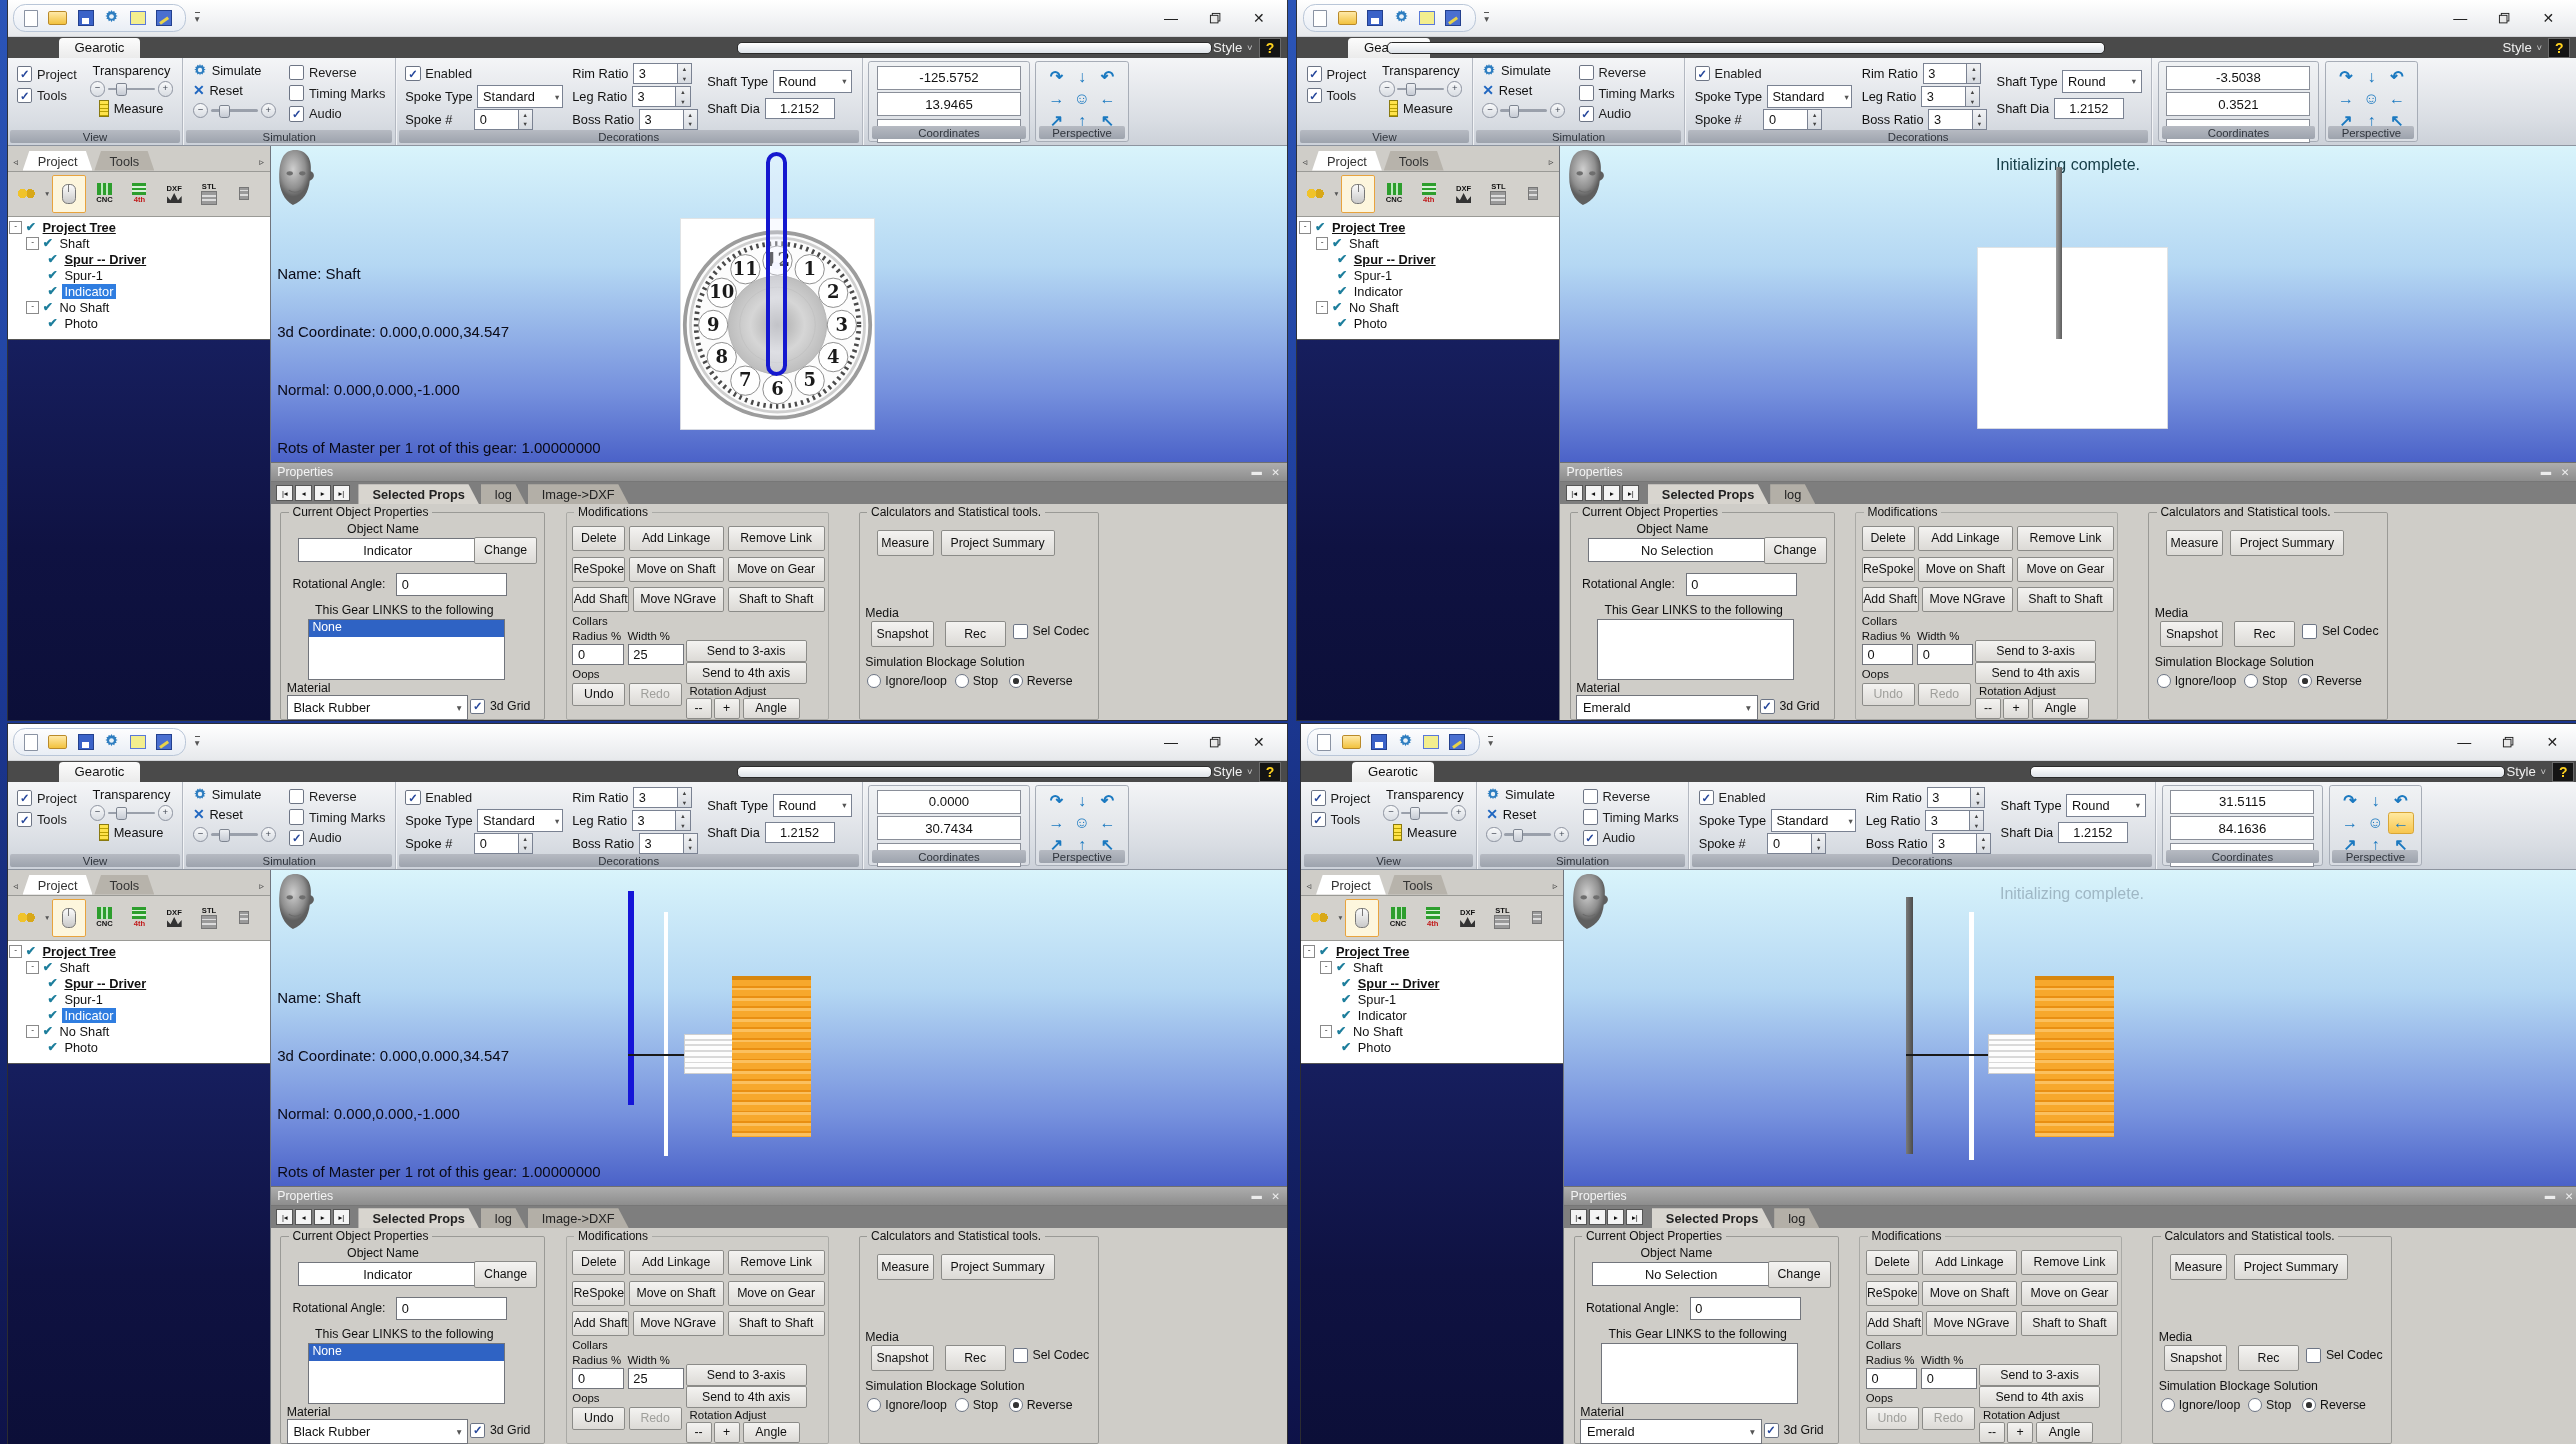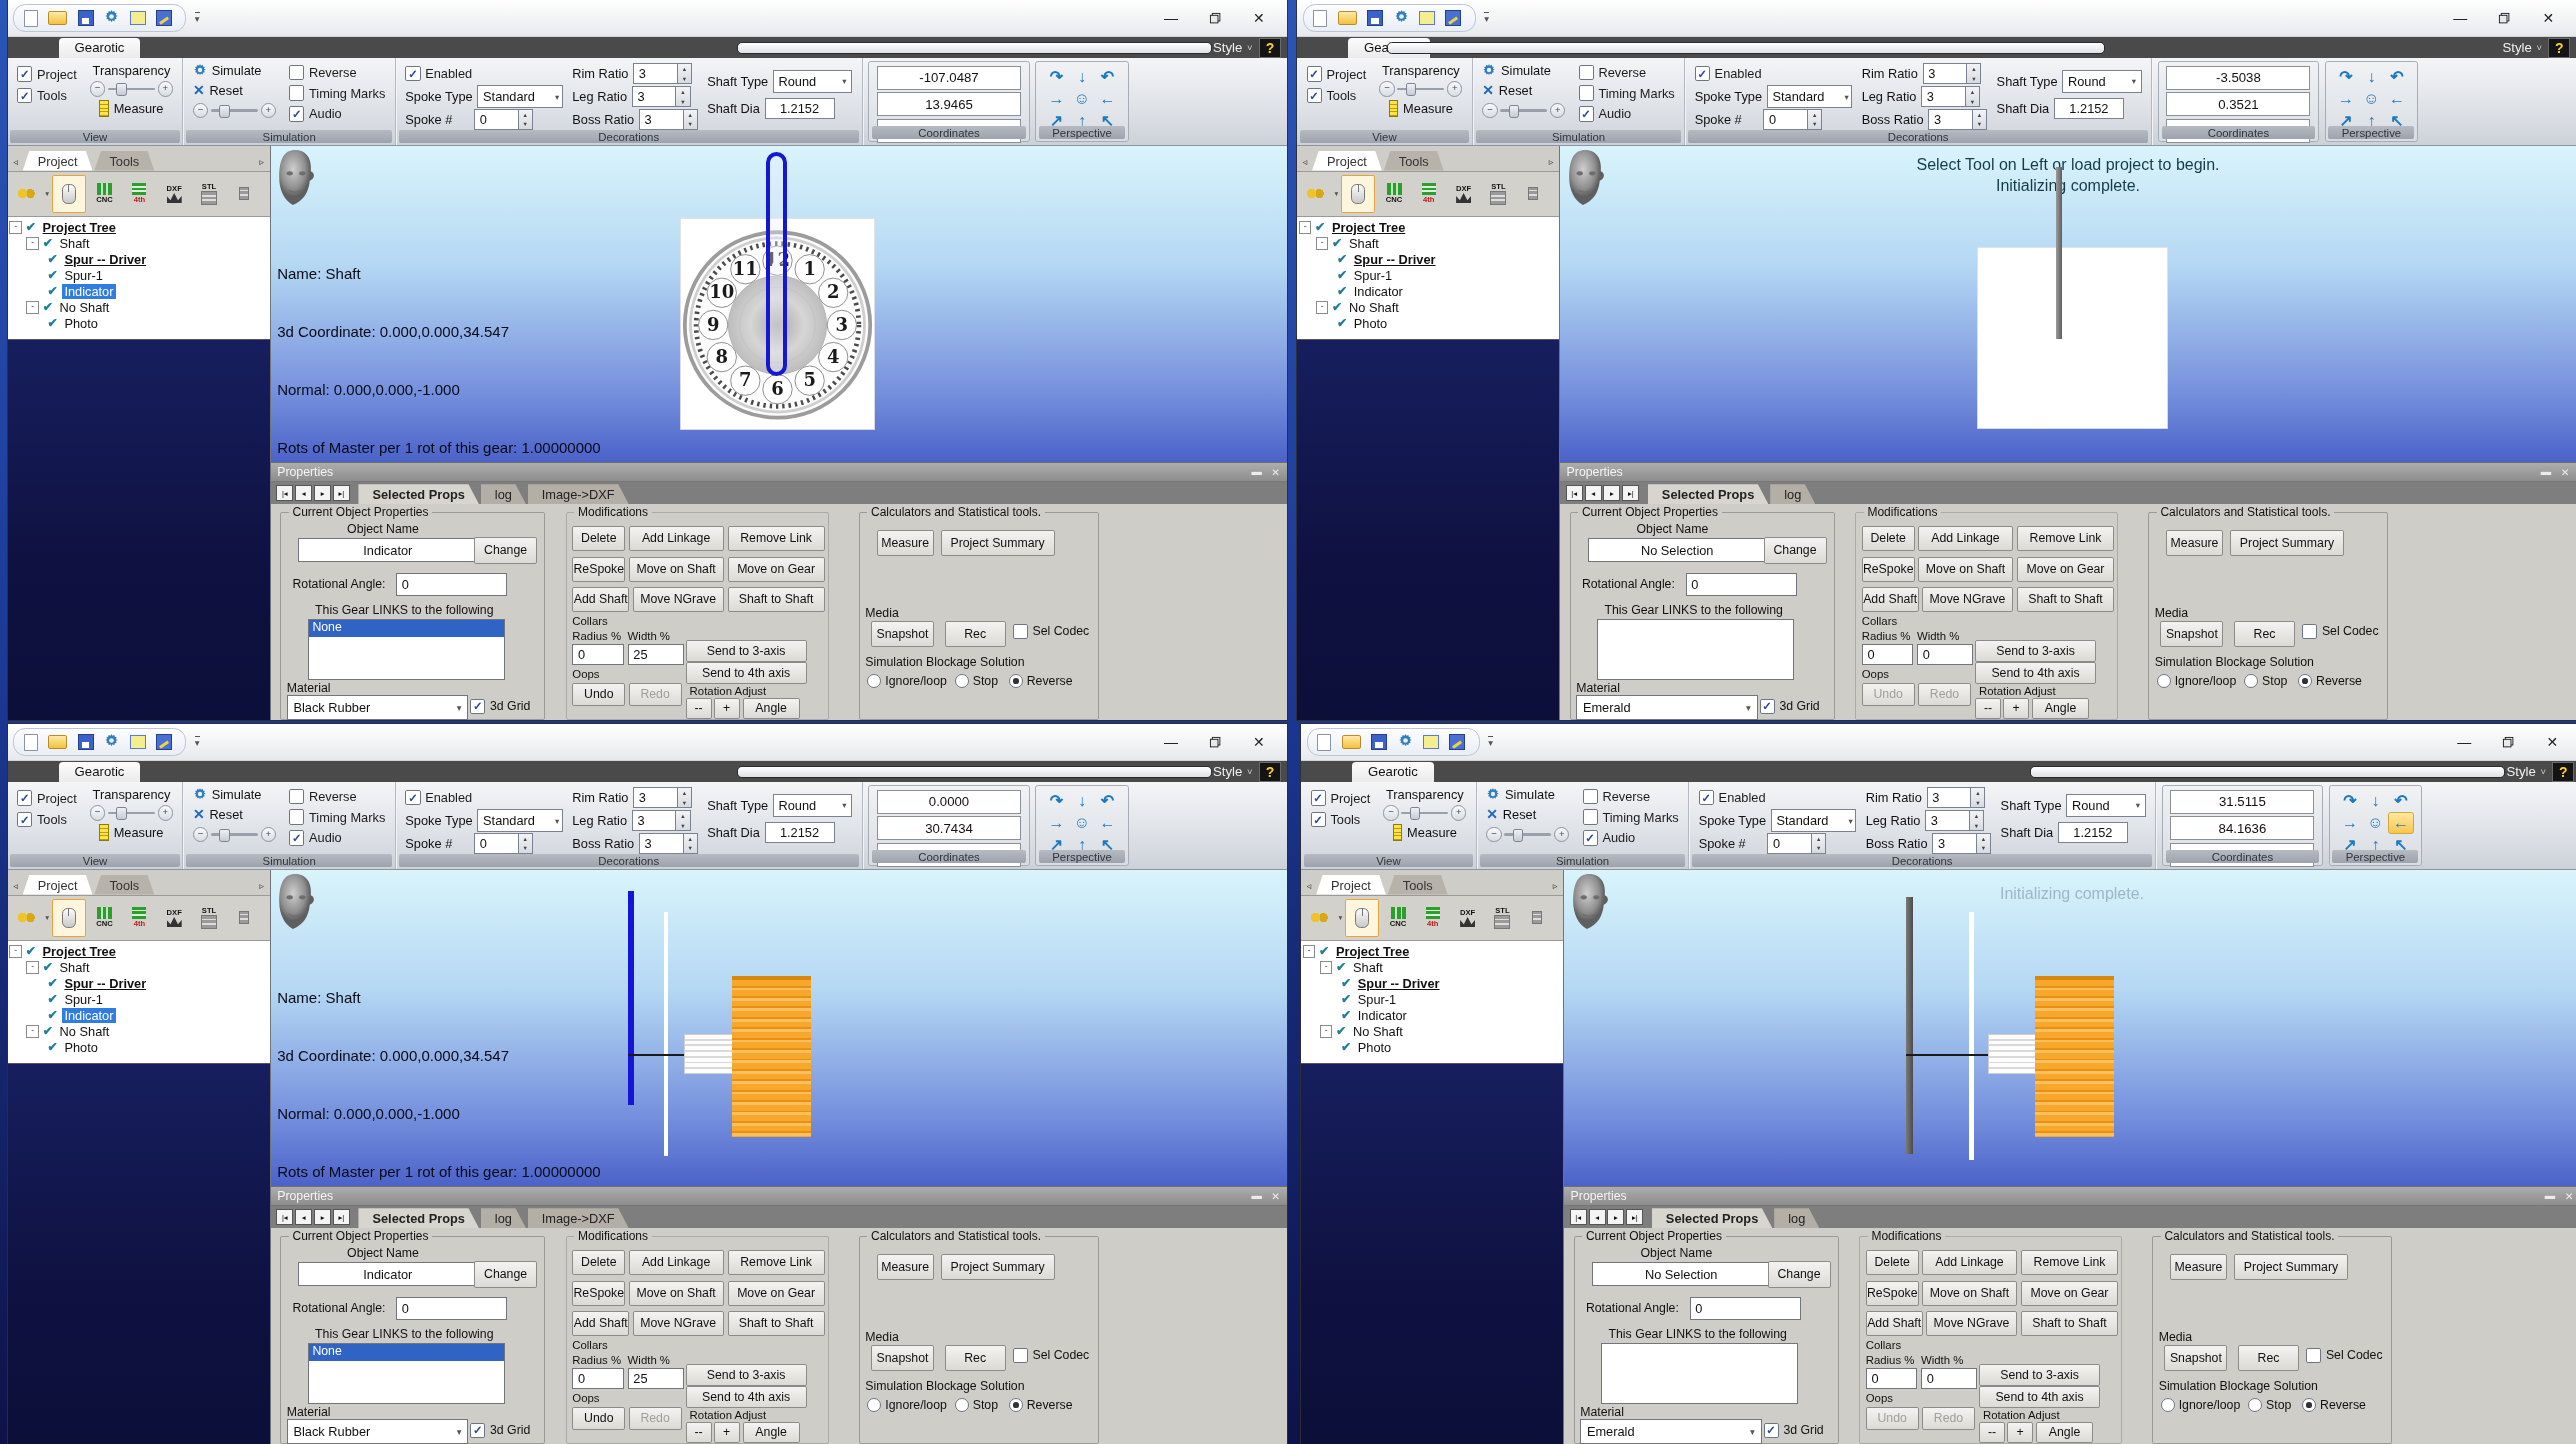"-107.0487" div.coordbox { text: -107.0487 -> -125.5752 }
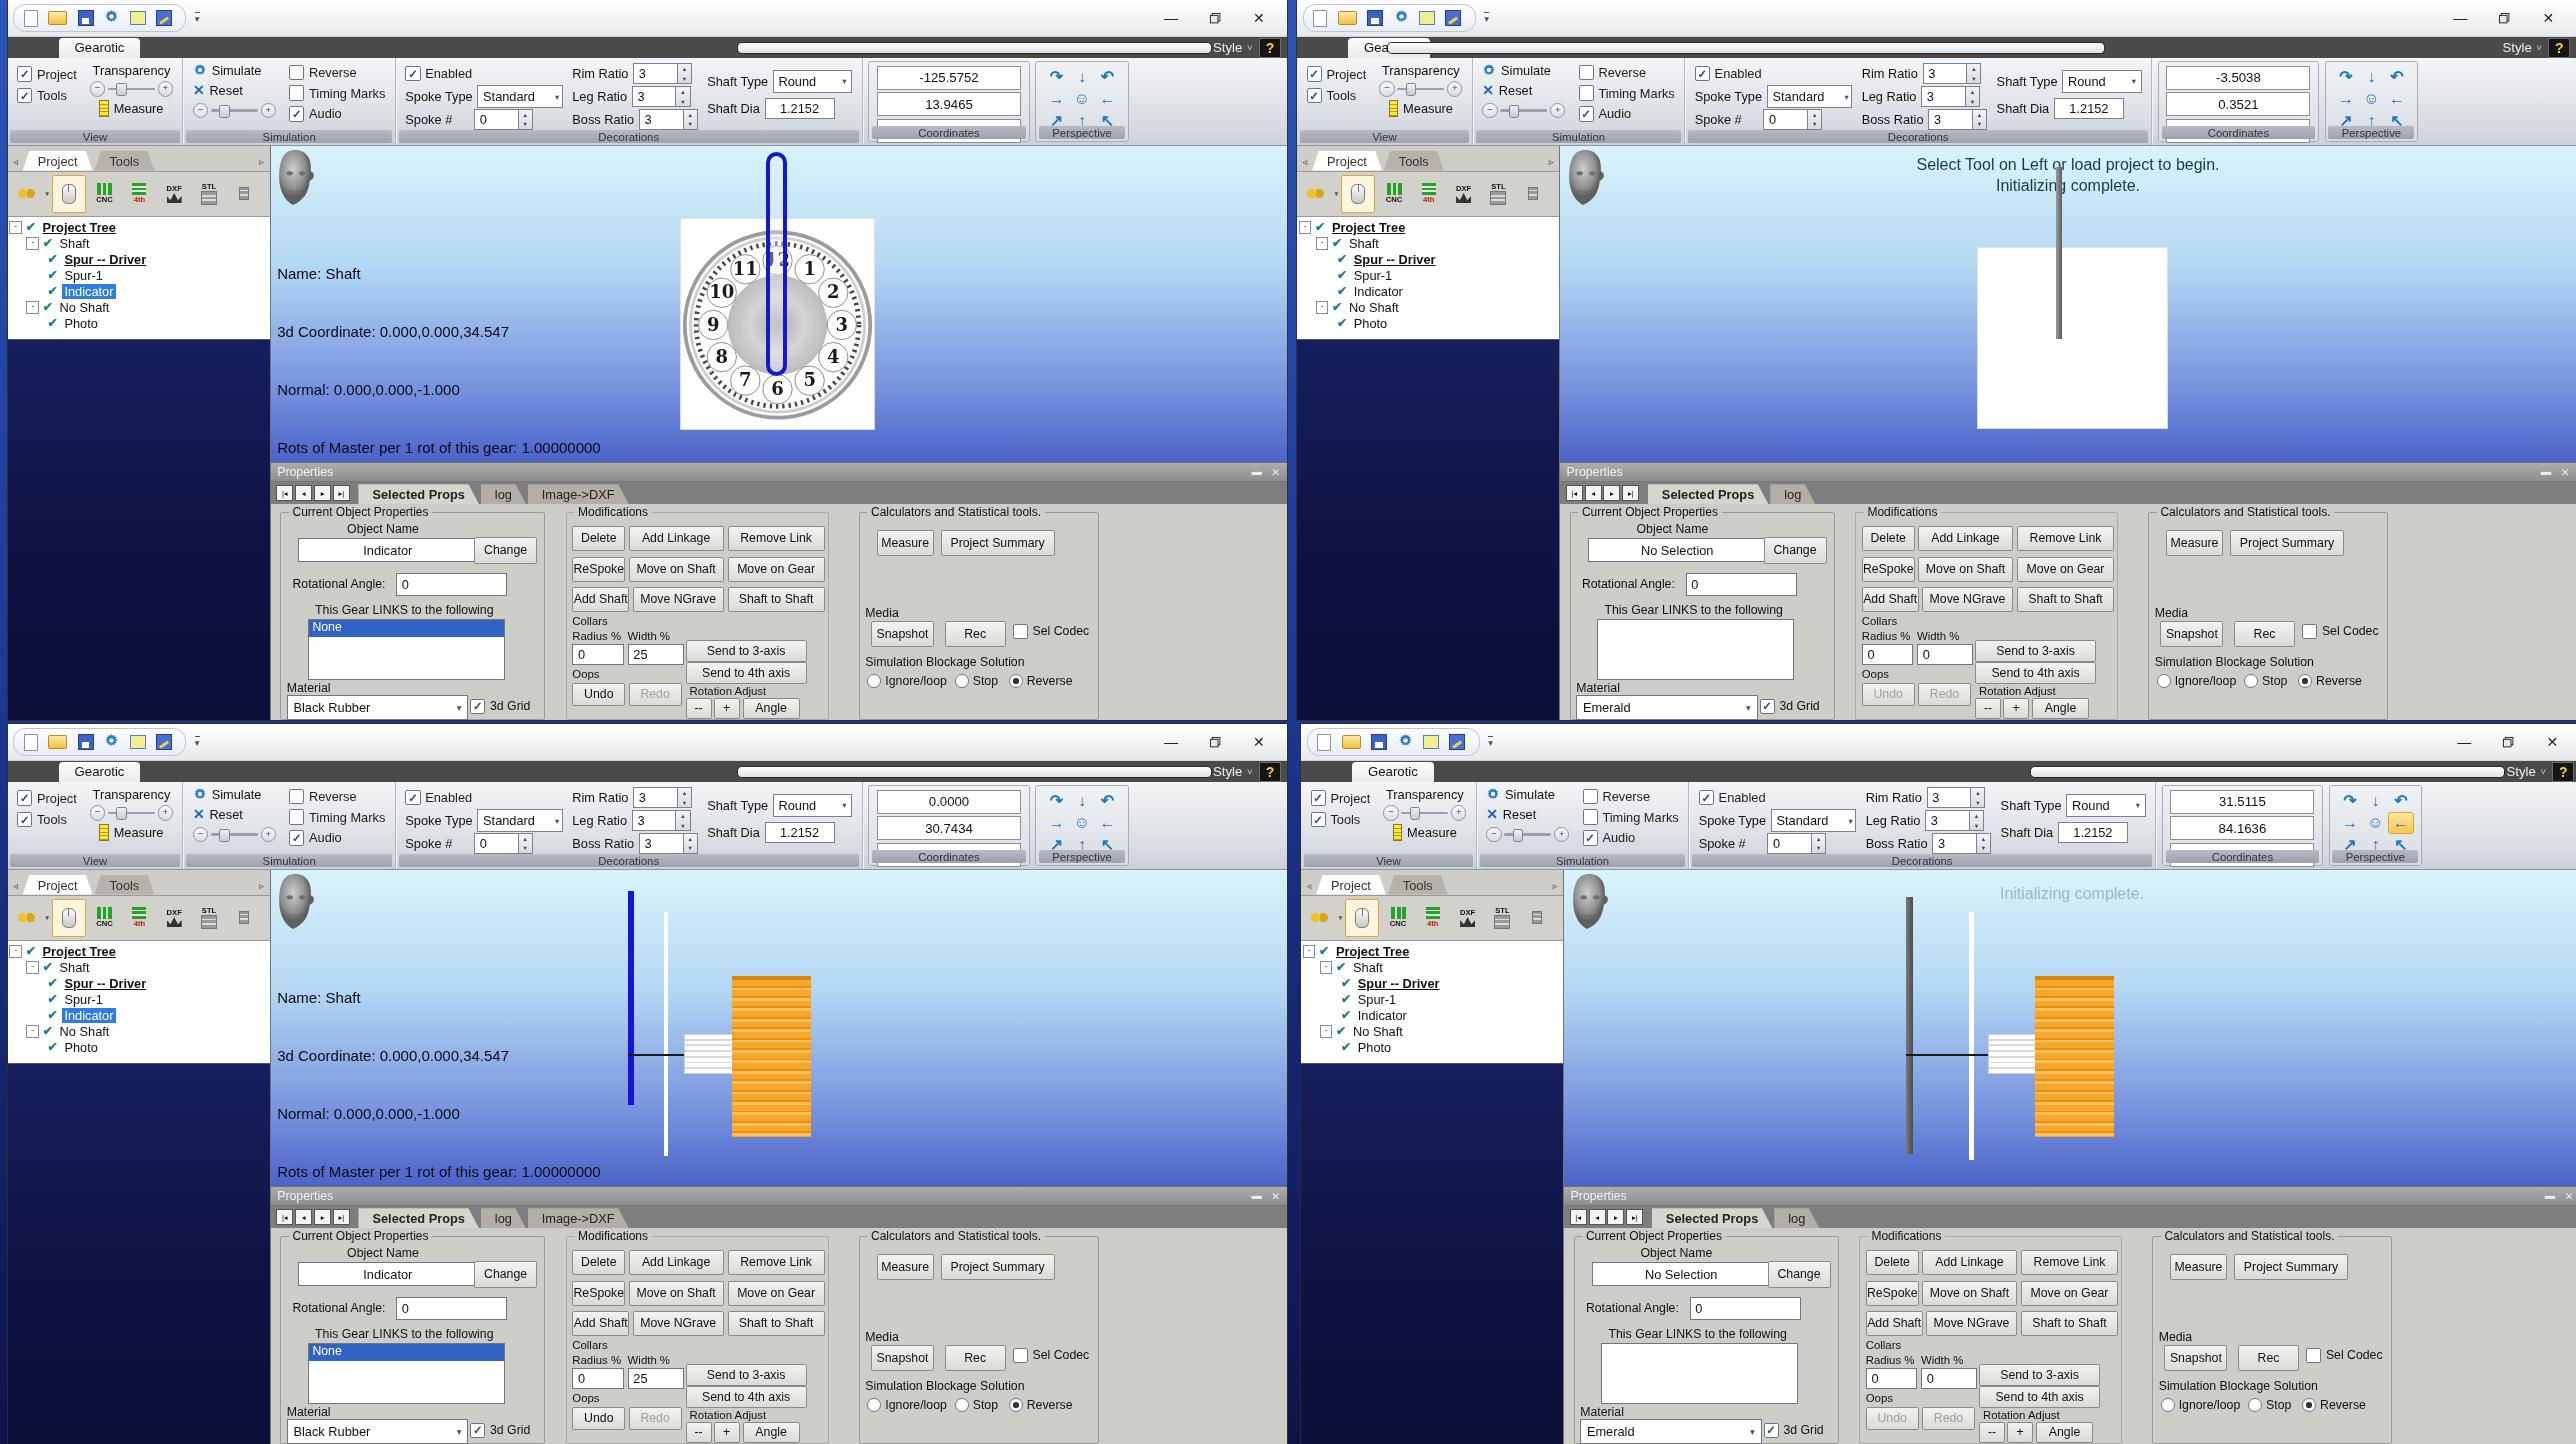"Select Tool on Left or" div { html: <div>Select Tool on Left or load project to begin.</div> -> none }
